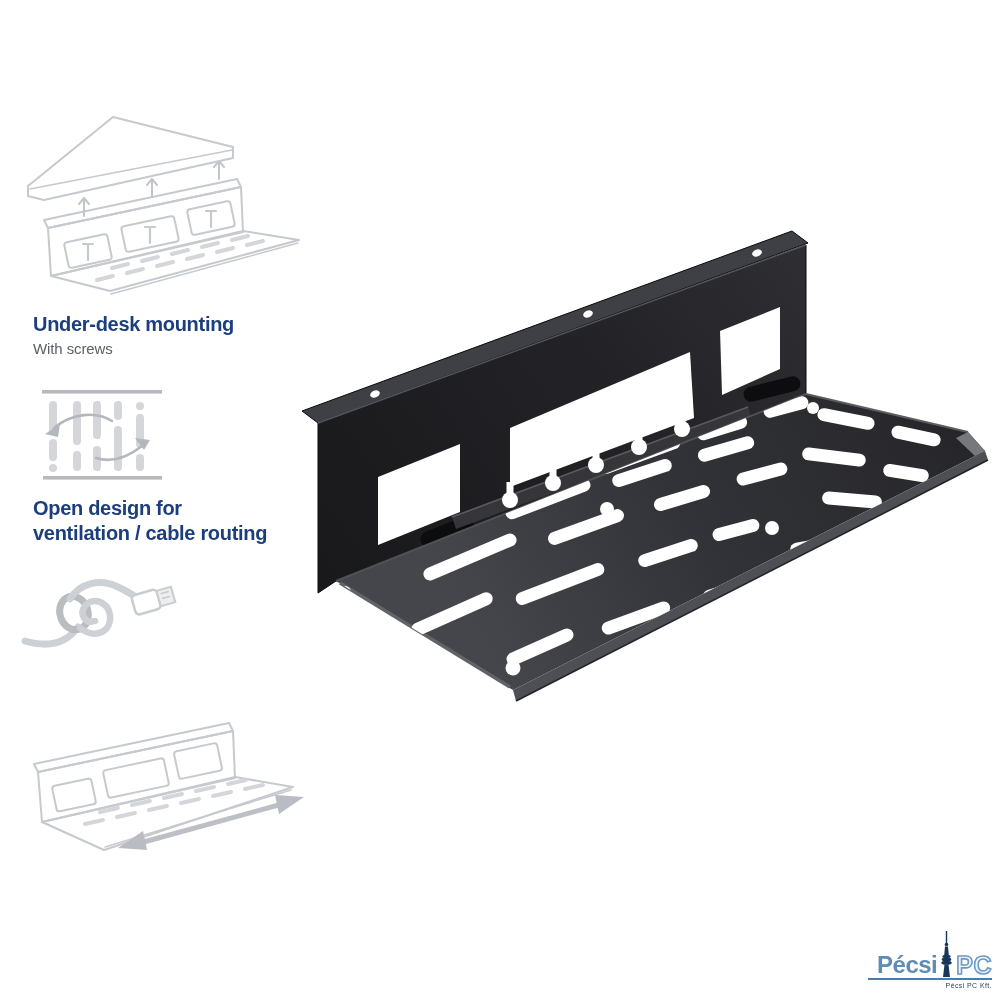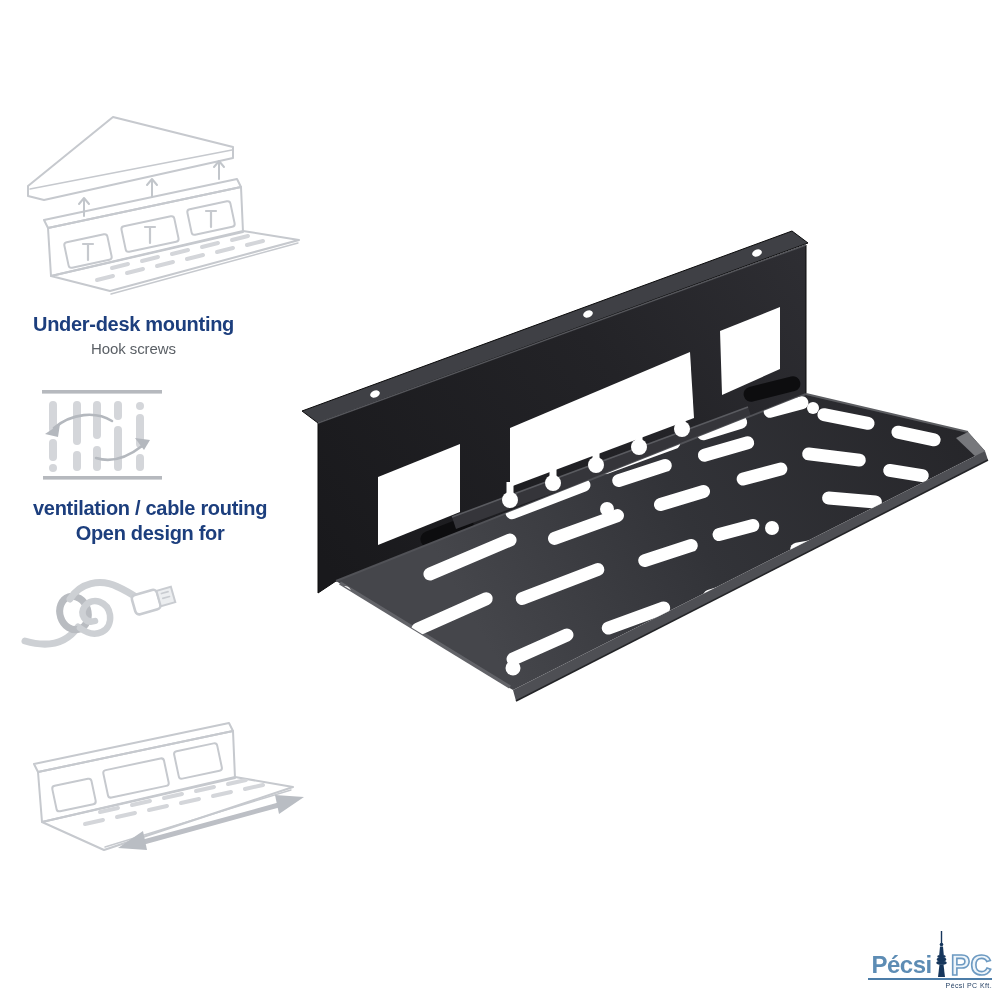"Under-desk mounting" .feature { text-align: center -> none }
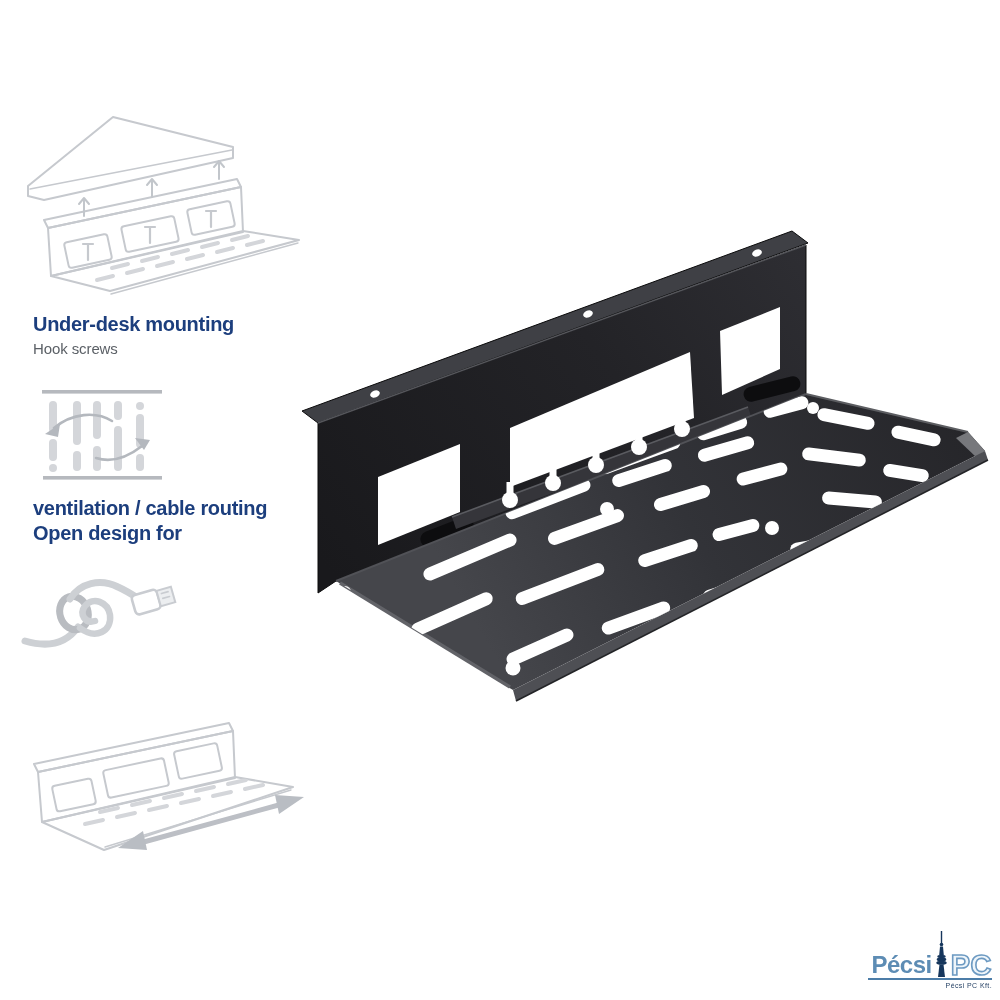"Hook screws" div.f-sub { text: Hook -> With }
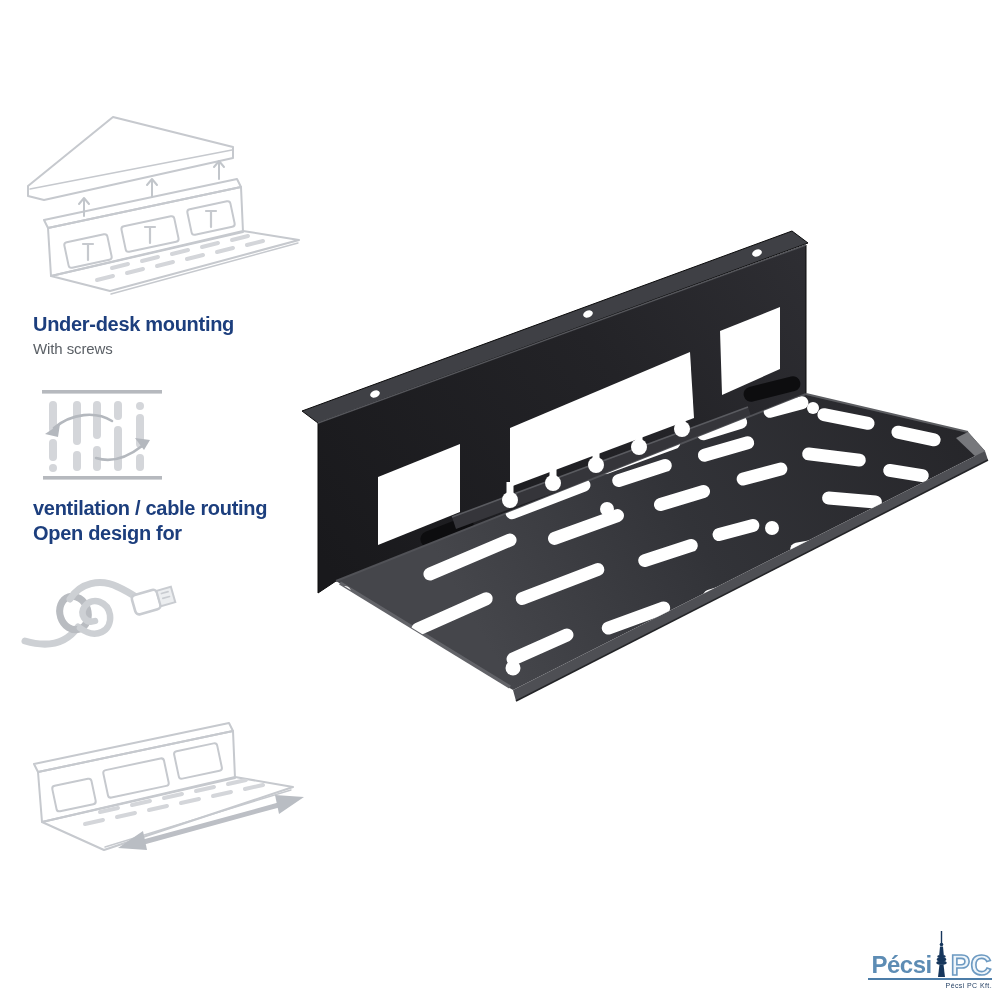"ventilation / cable routing" div.f-title { order: before "Open design for" -> after "Open design for" }
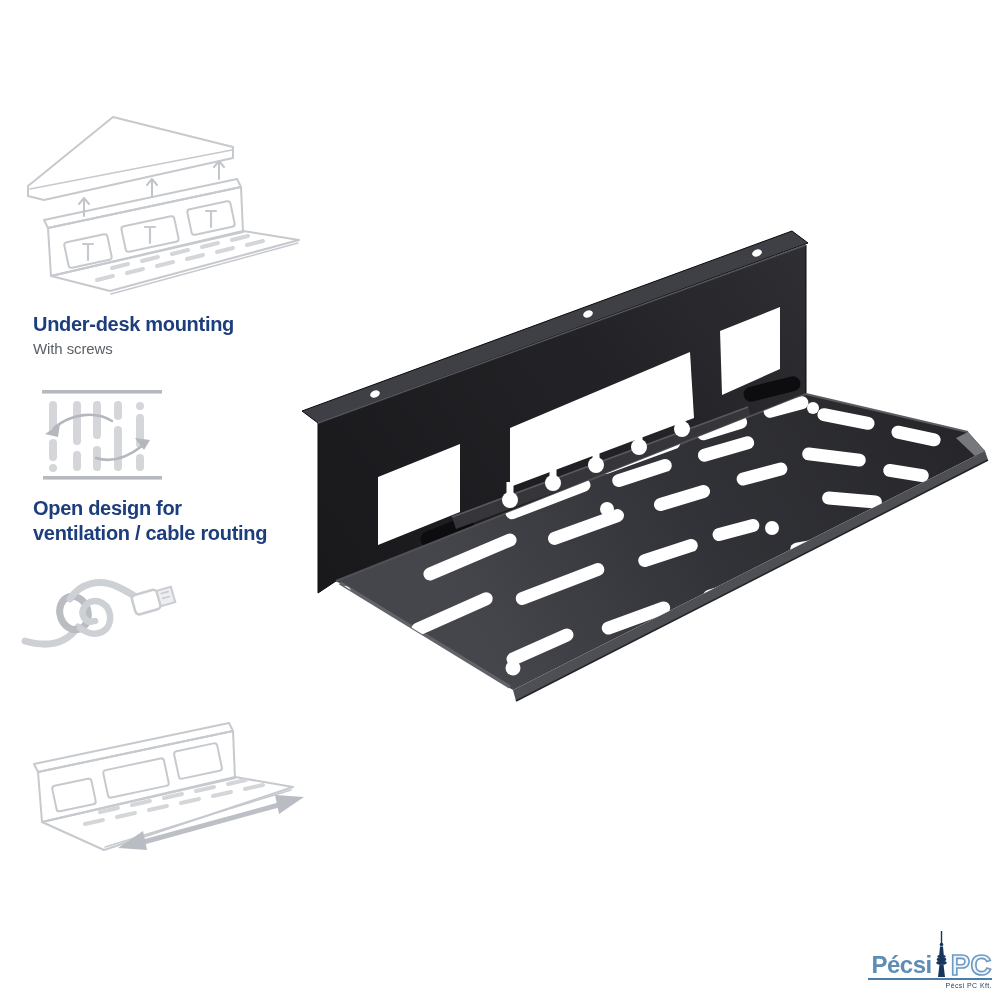"PC" .logo-brand2 { font-size: 29px -> 25px }
